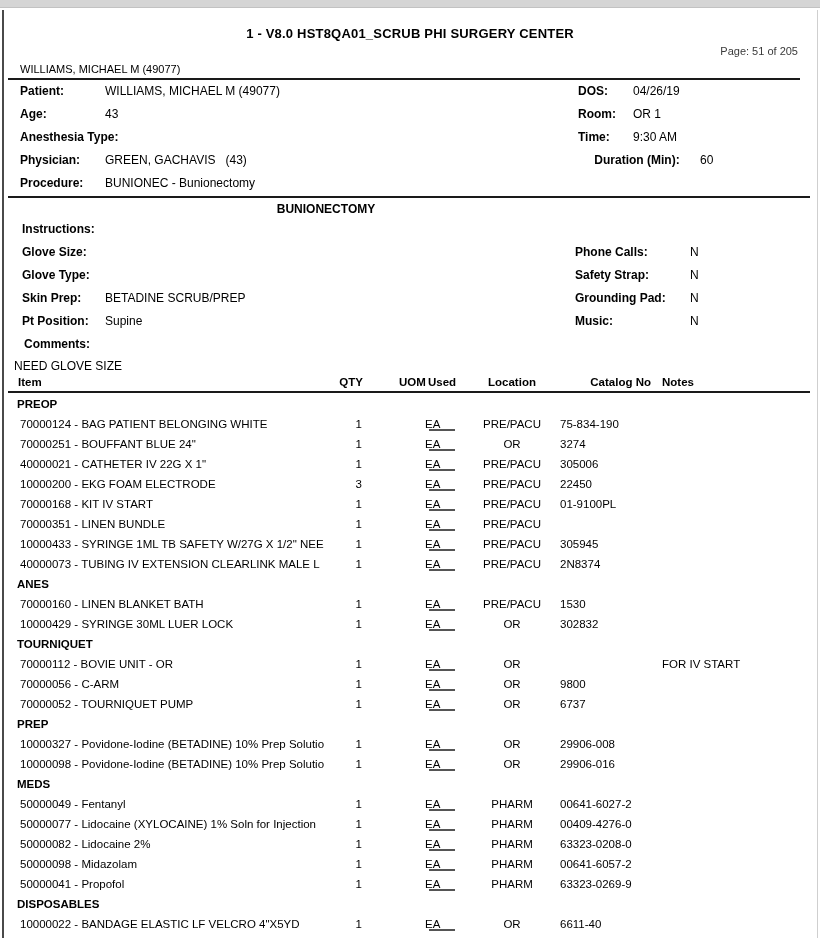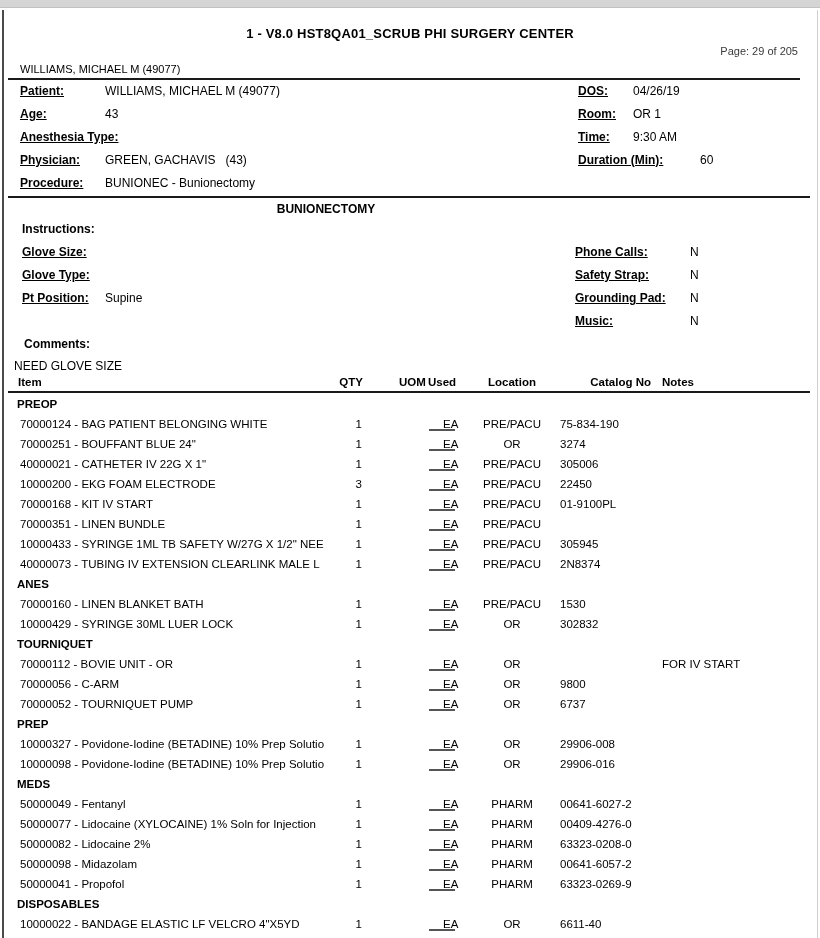"Page: 29 of 205" div.pageno { text: 29 -> 51 }
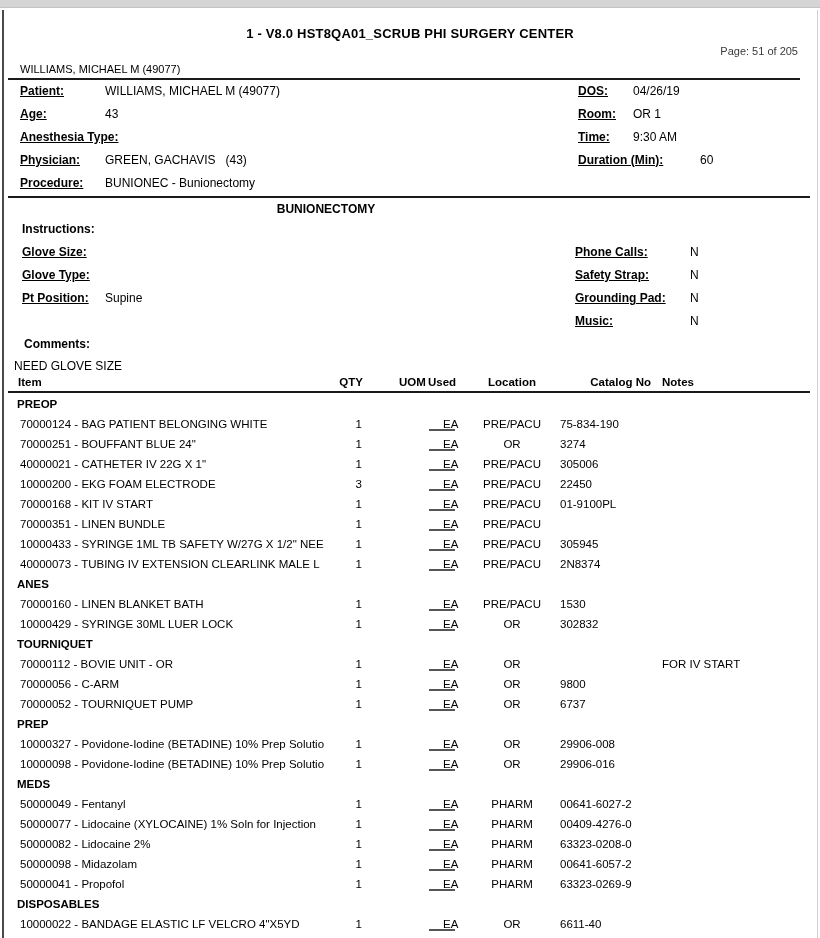"Patient:" .lbl { text-decoration: underline -> none }
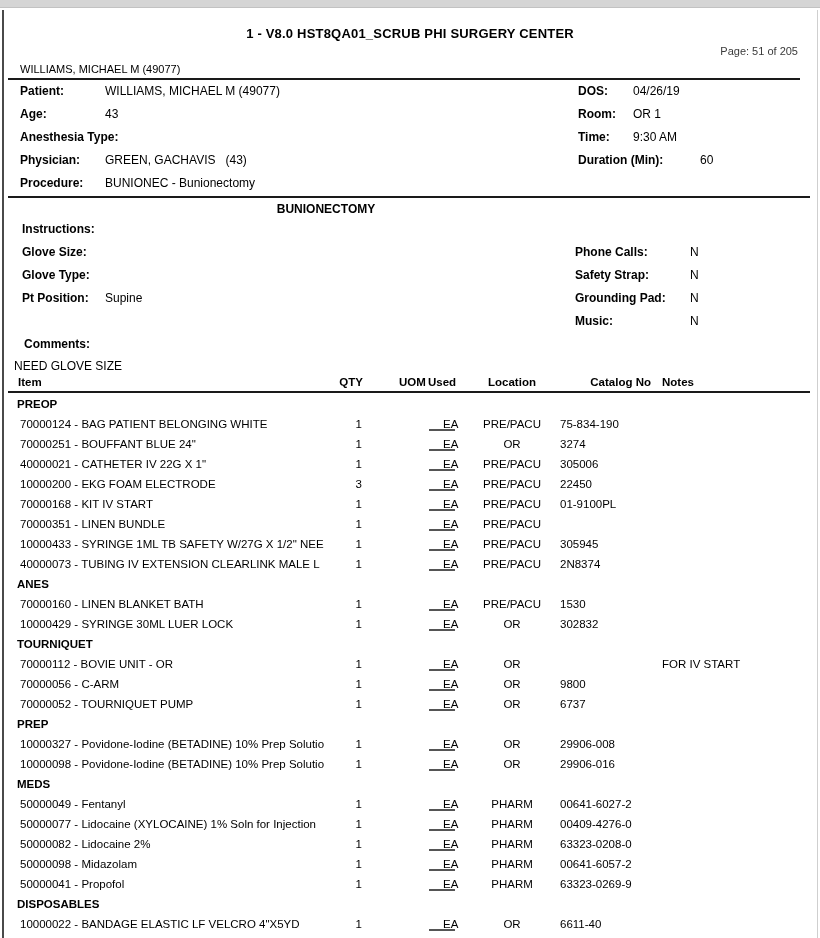"Duration (Min):" .info-right .inforow:last-child .lbl { text-align: none -> center }
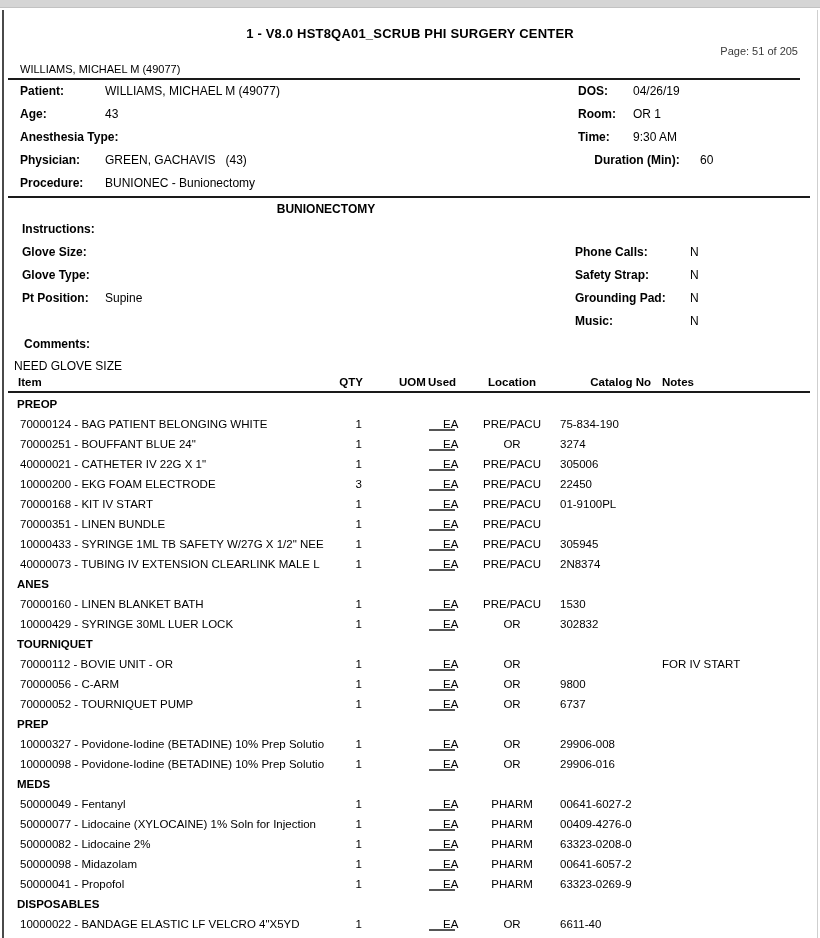"Skin Prep: BETADINE SCRUB/PREP" div.inforow { html: none -> <div><span>Skin Prep:</span><span>BETADINE SCRUB/PREP</span></div> }
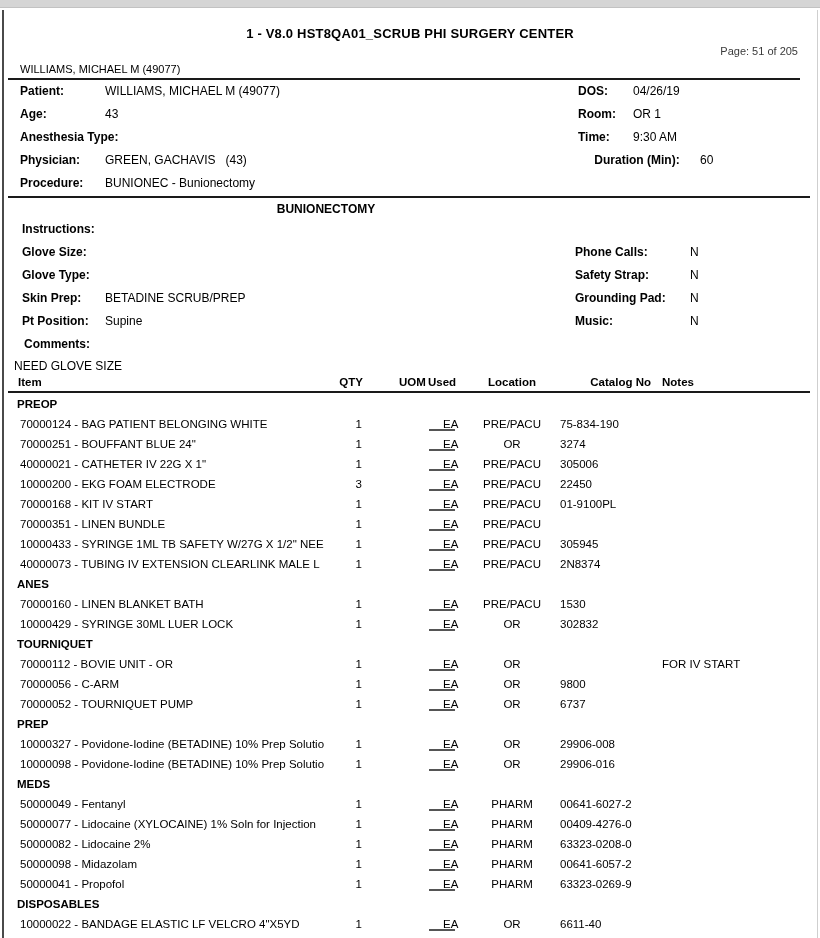"EA" .c-uom { left: 407px -> 389px }
